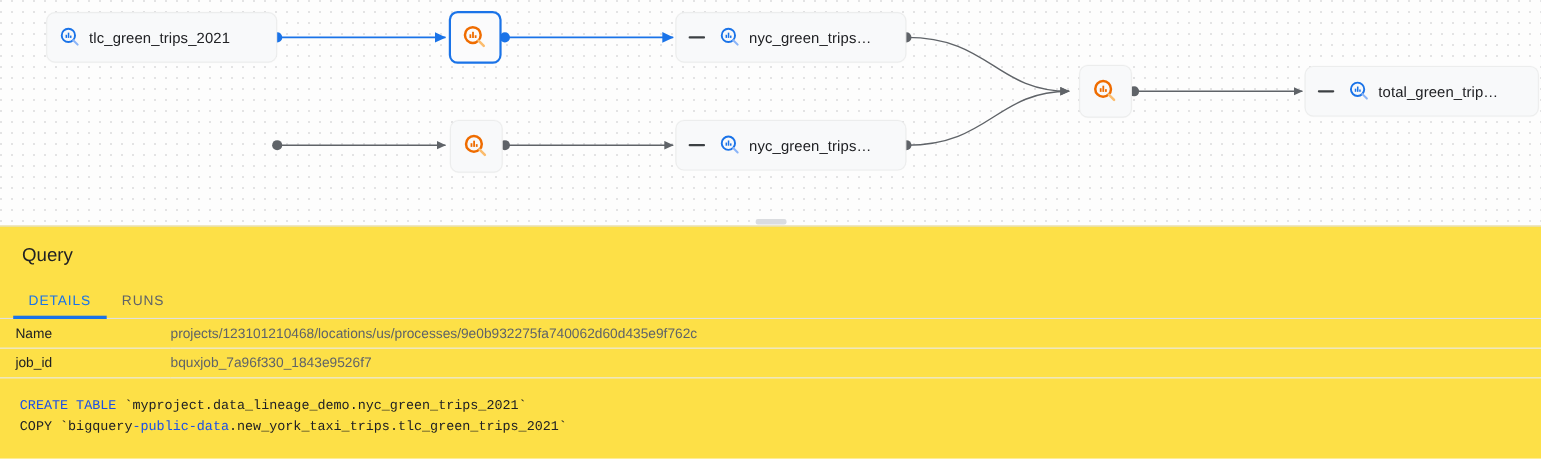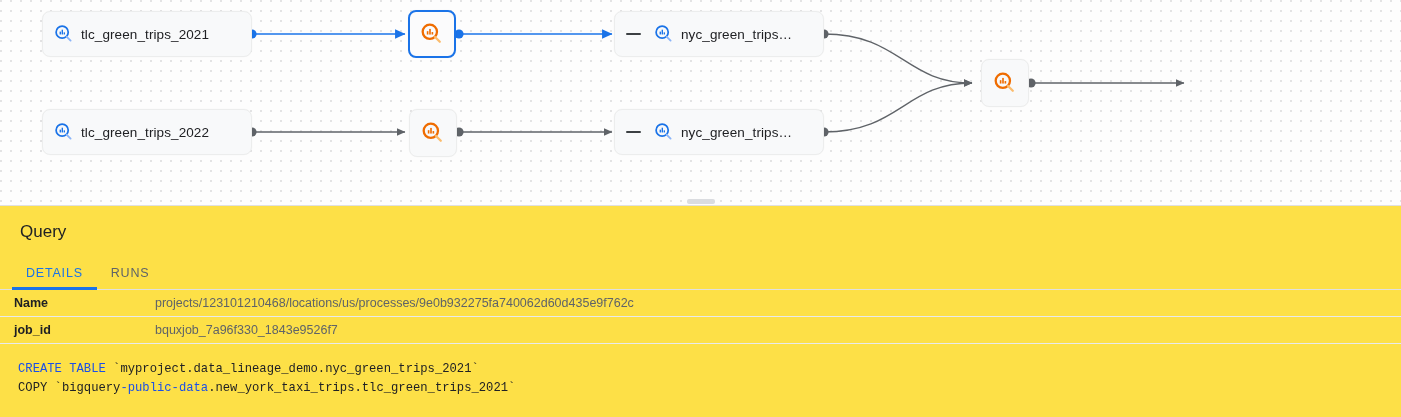"total_green_trip…" div.node { html: none -> <div> <span> <span></span> </span> <span> <svg> <circle></circle> <rect></rect> <rect></rect> <rect></rect> <line></line> </svg> </span> <span>total_green_trip…</span> </div> }
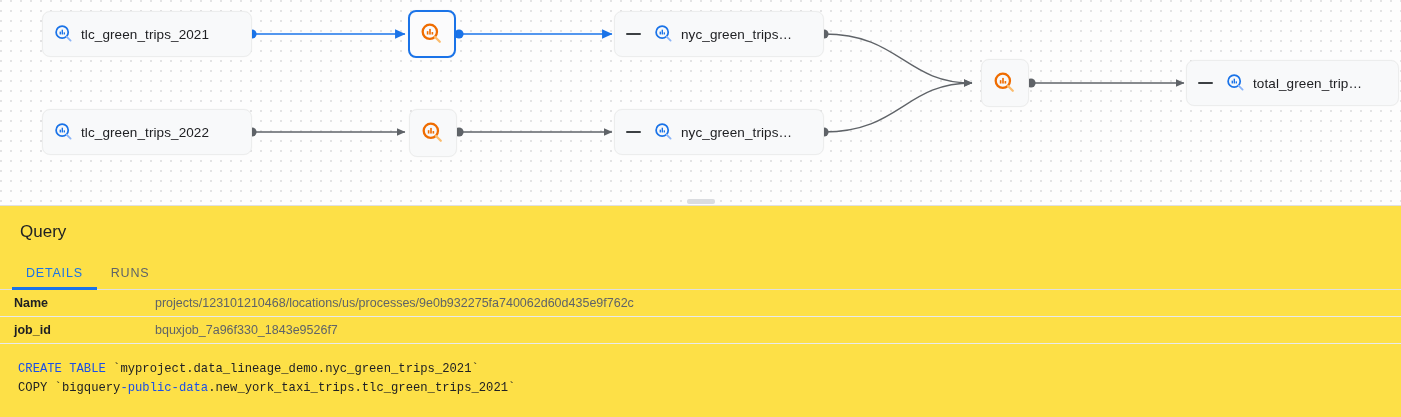"tlc_green_trips_2022" div.node { html: <div> <span> <svg> <circle></circle> <rect></rect> <rect></rect> <rect></rect> <line></line> </svg> </span> <span>tlc_green_trips_2022</span> </div> -> none }
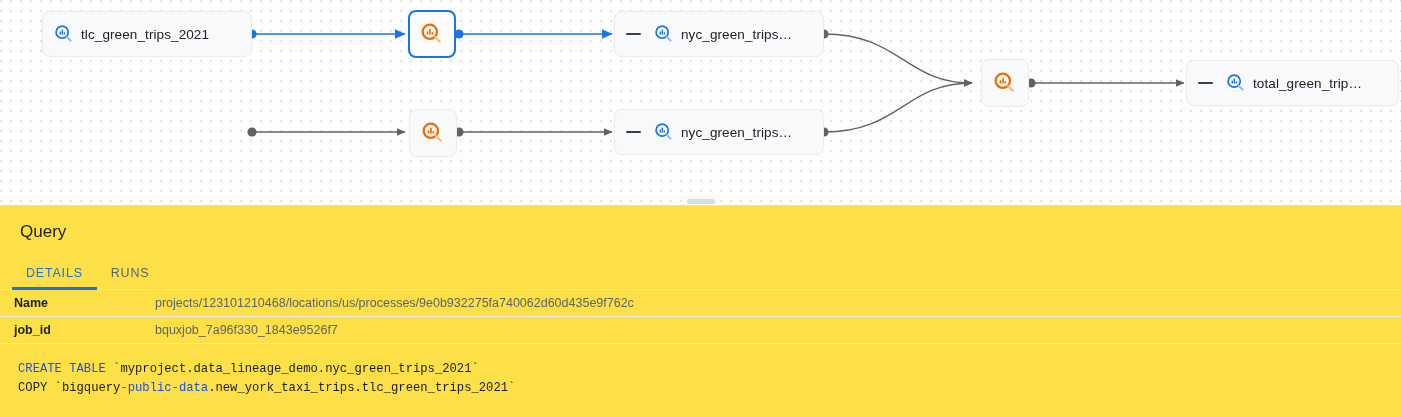"Name" .kv-key { font-weight: 700 -> 400 }
